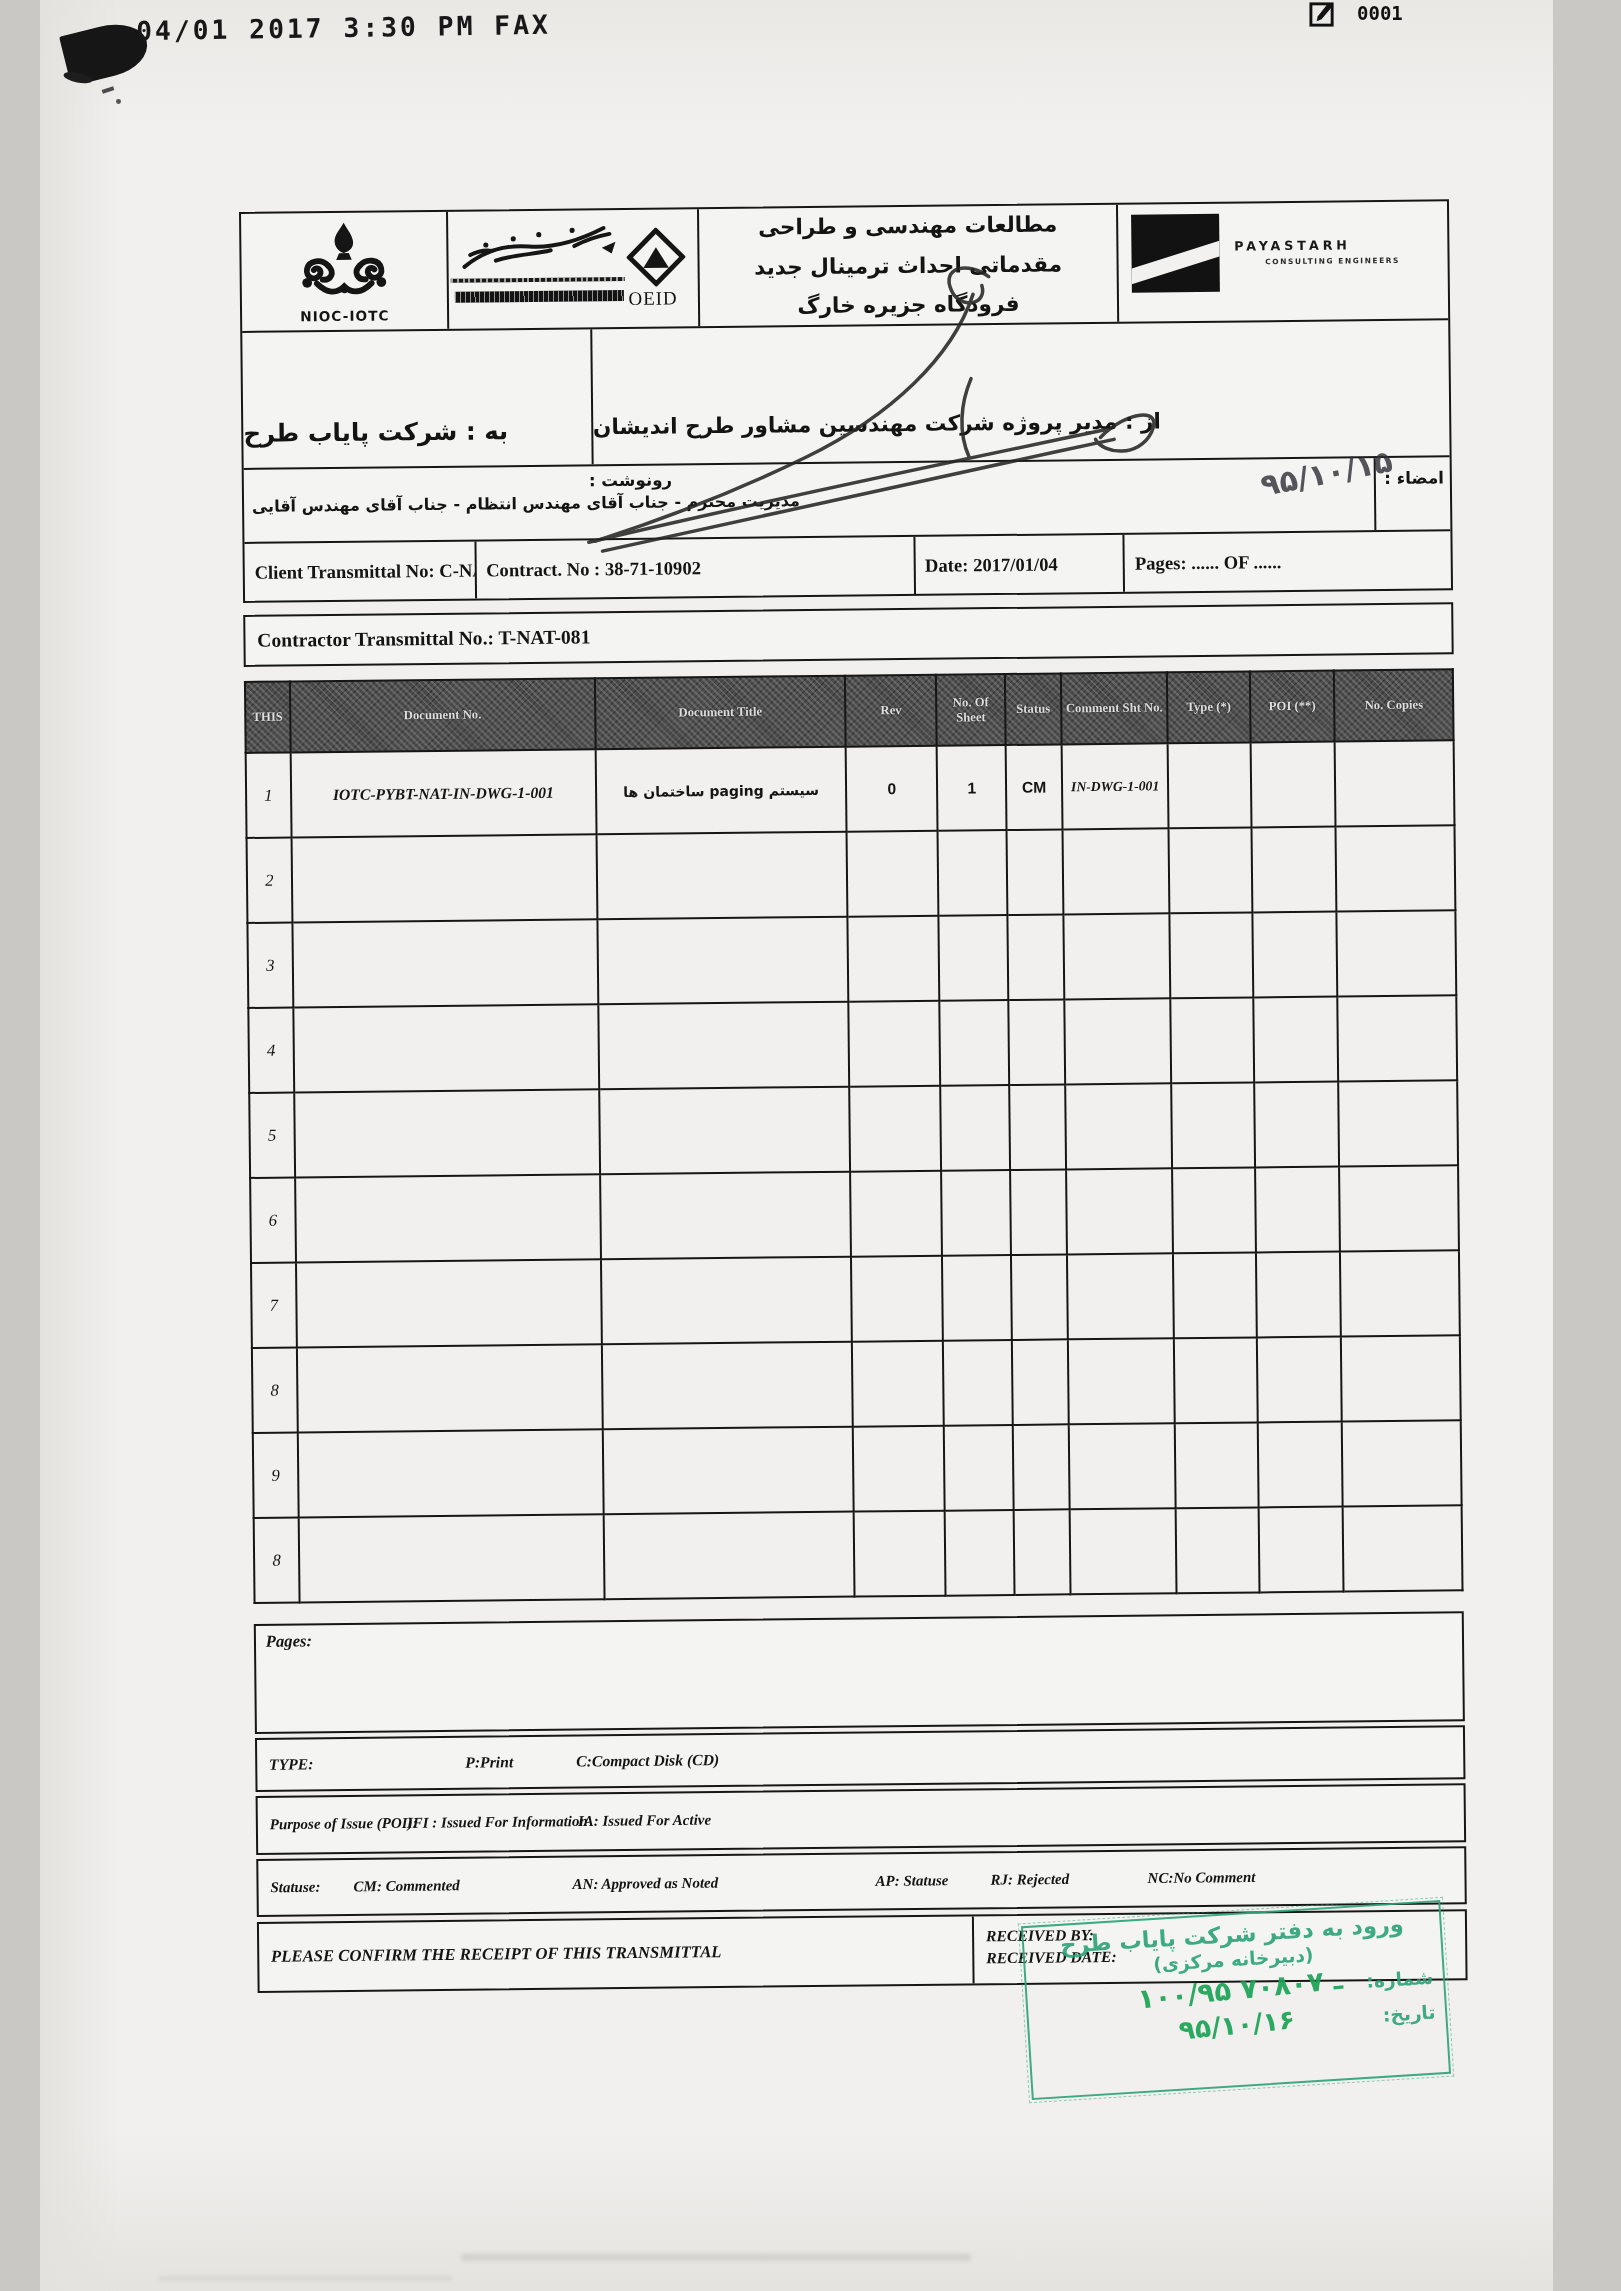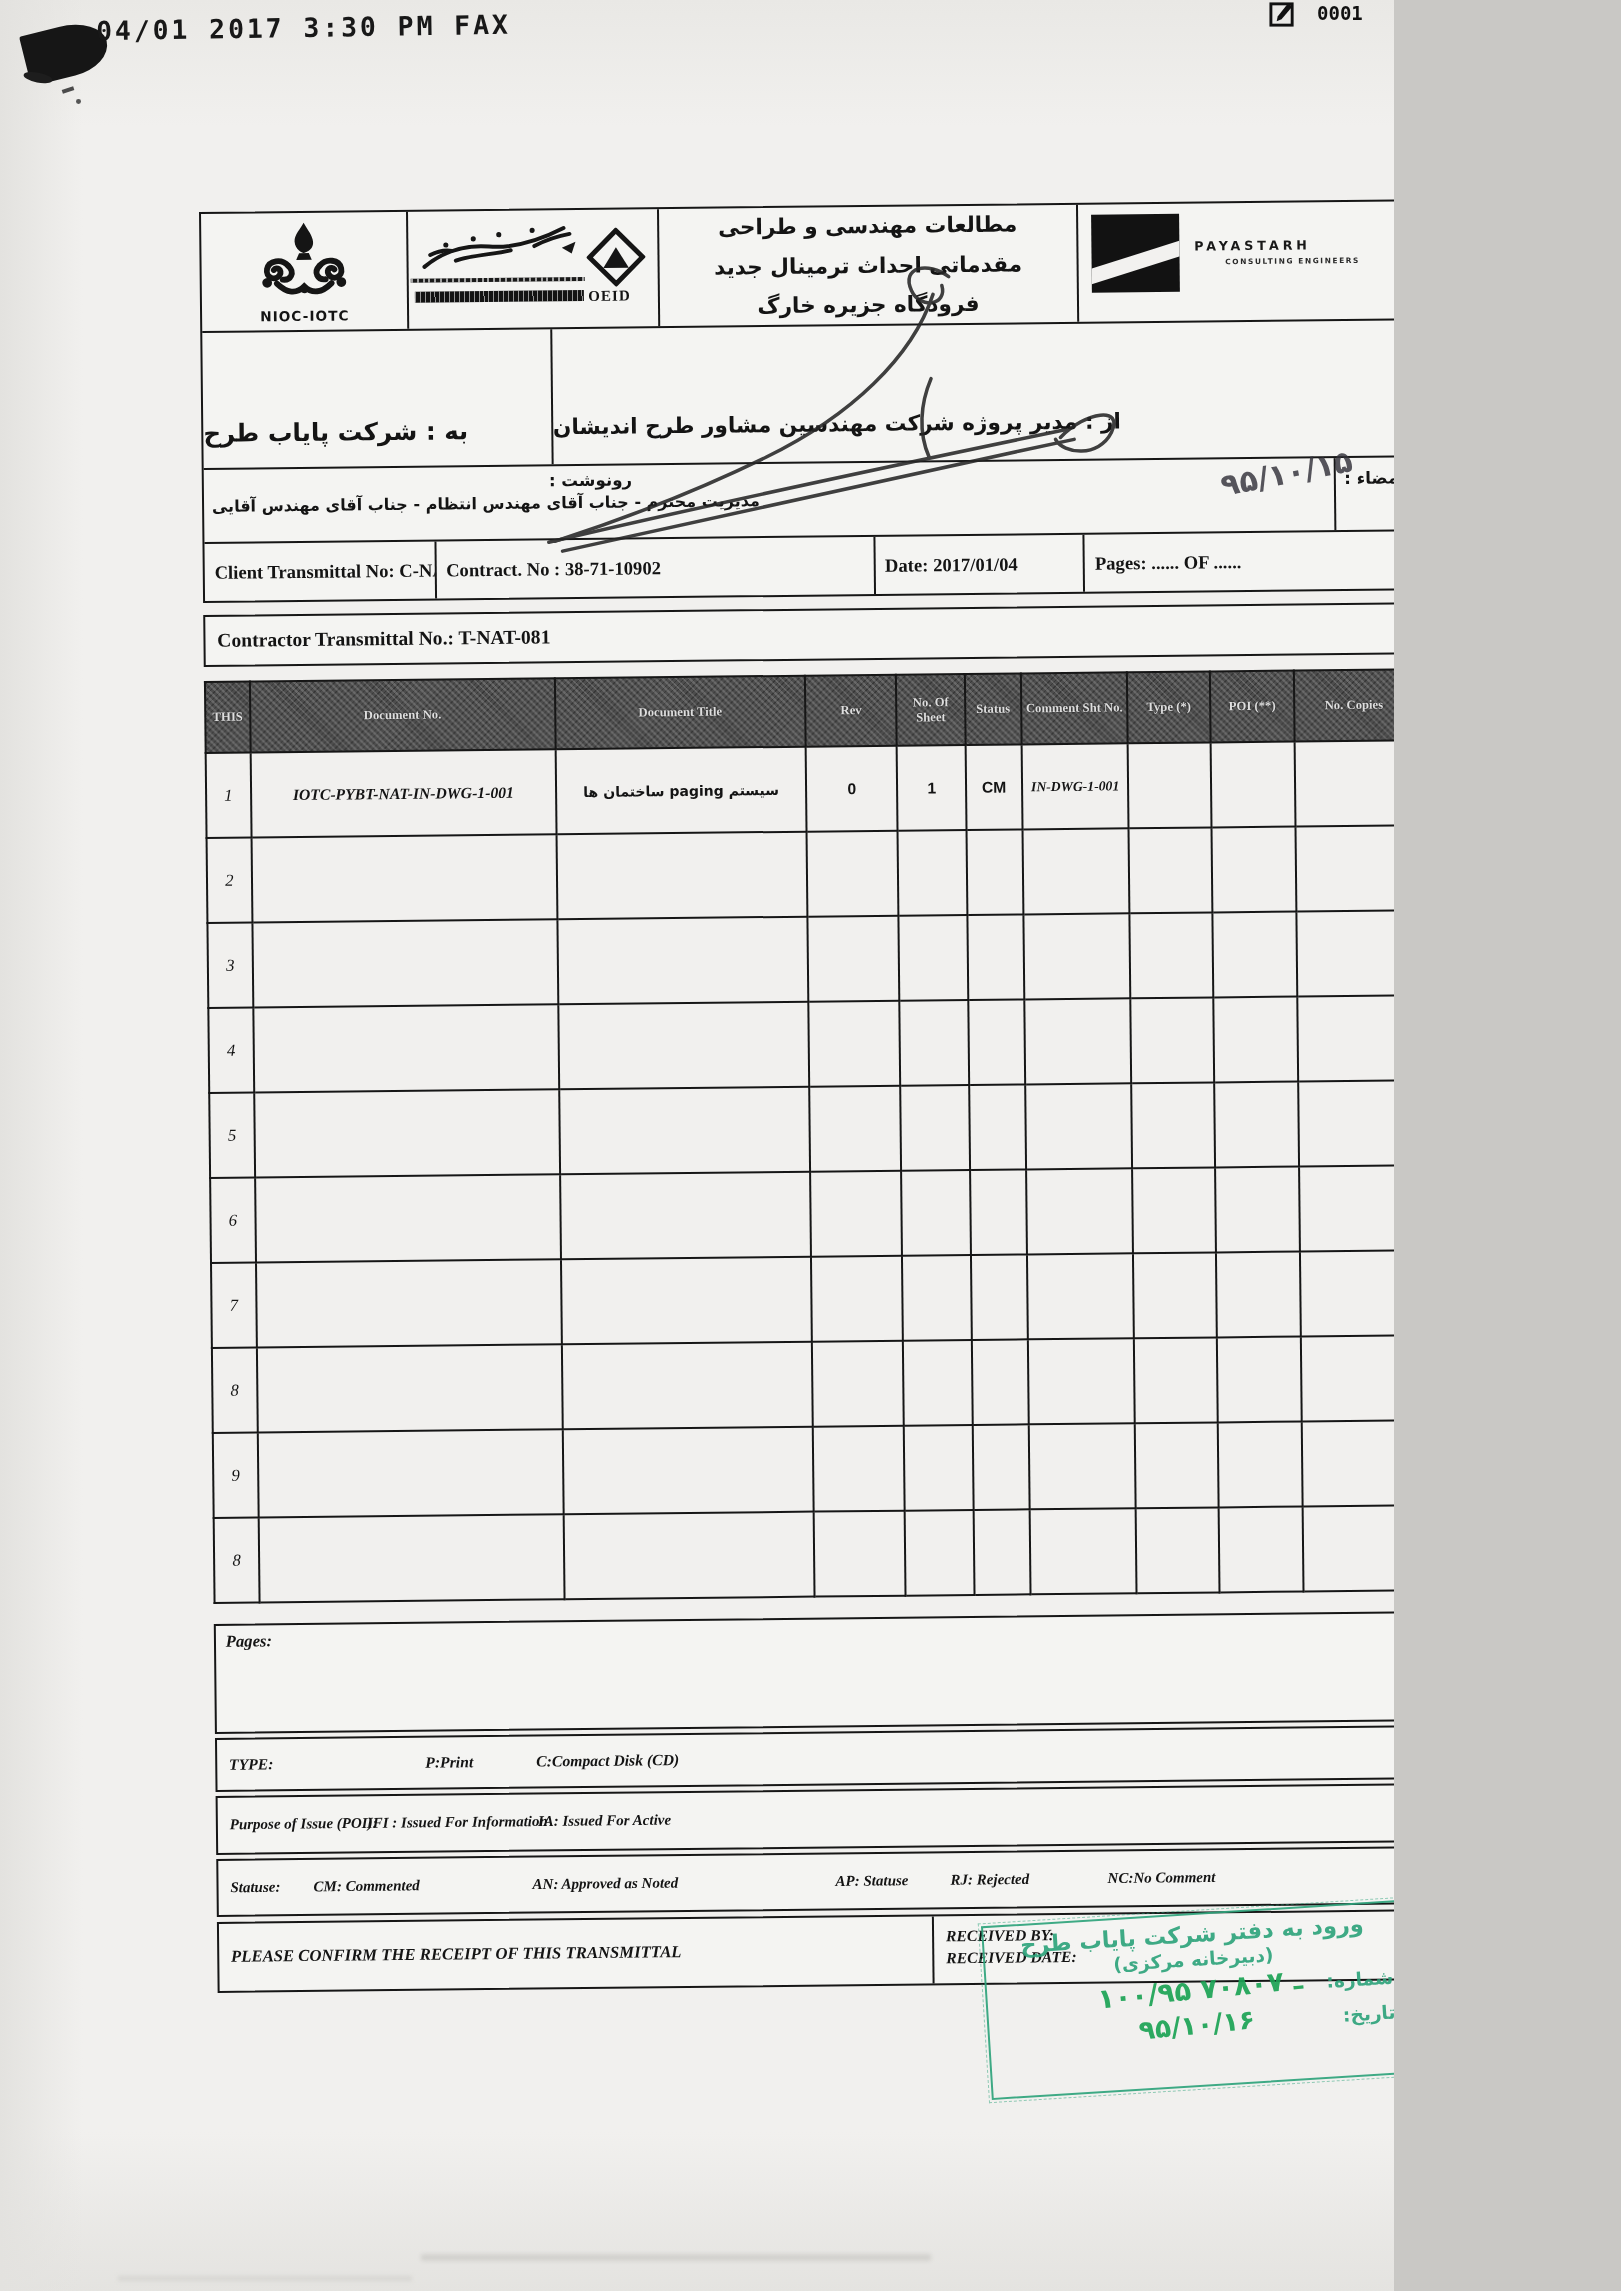"04/01 2017 3:30 PM FAX" .page { margin-left: none -> 40px; width: 1394px -> 1513px }
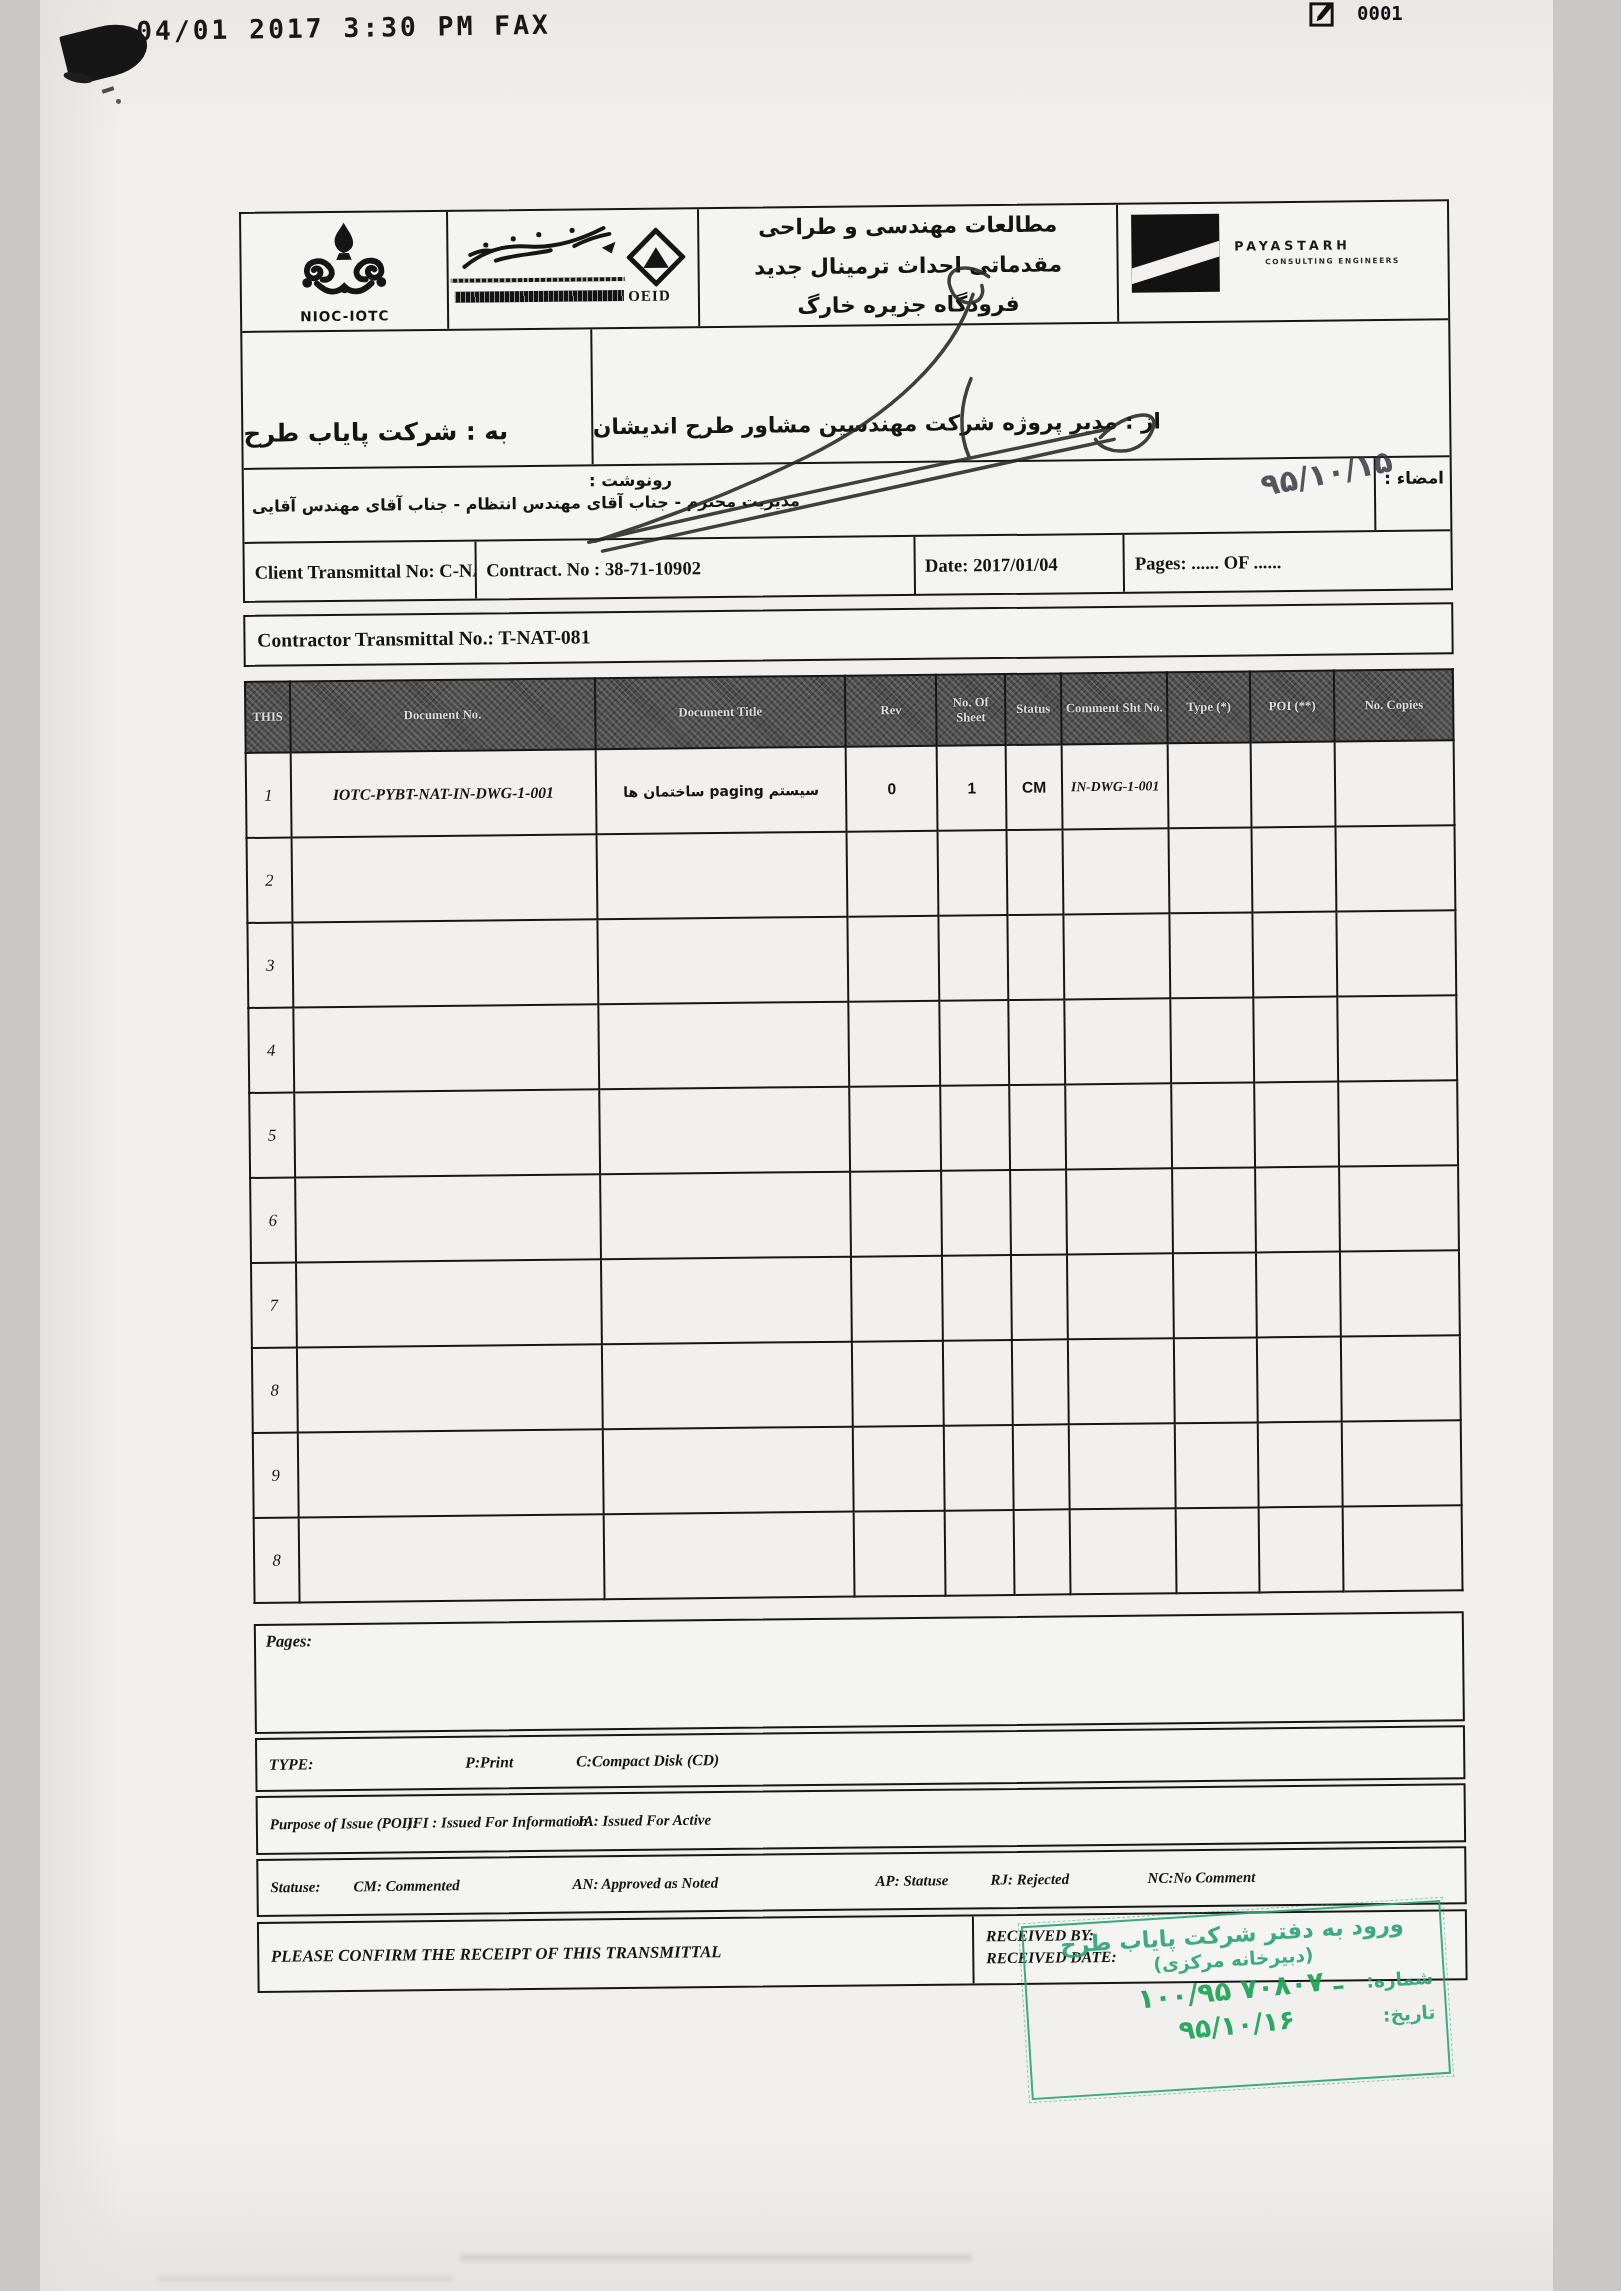"OEID" .oeid-caption { font-size: 15px -> 19px; font-weight: bold -> normal }
